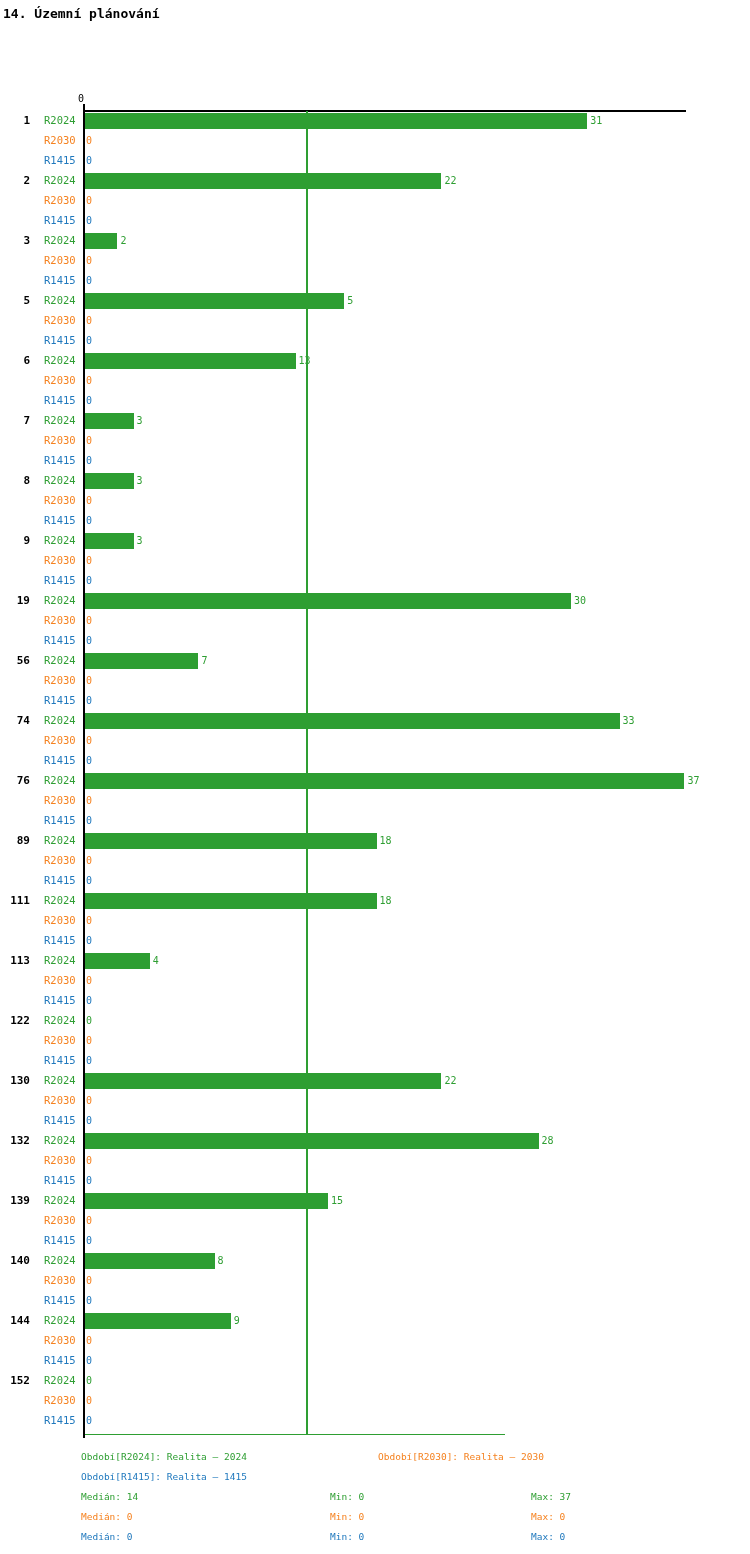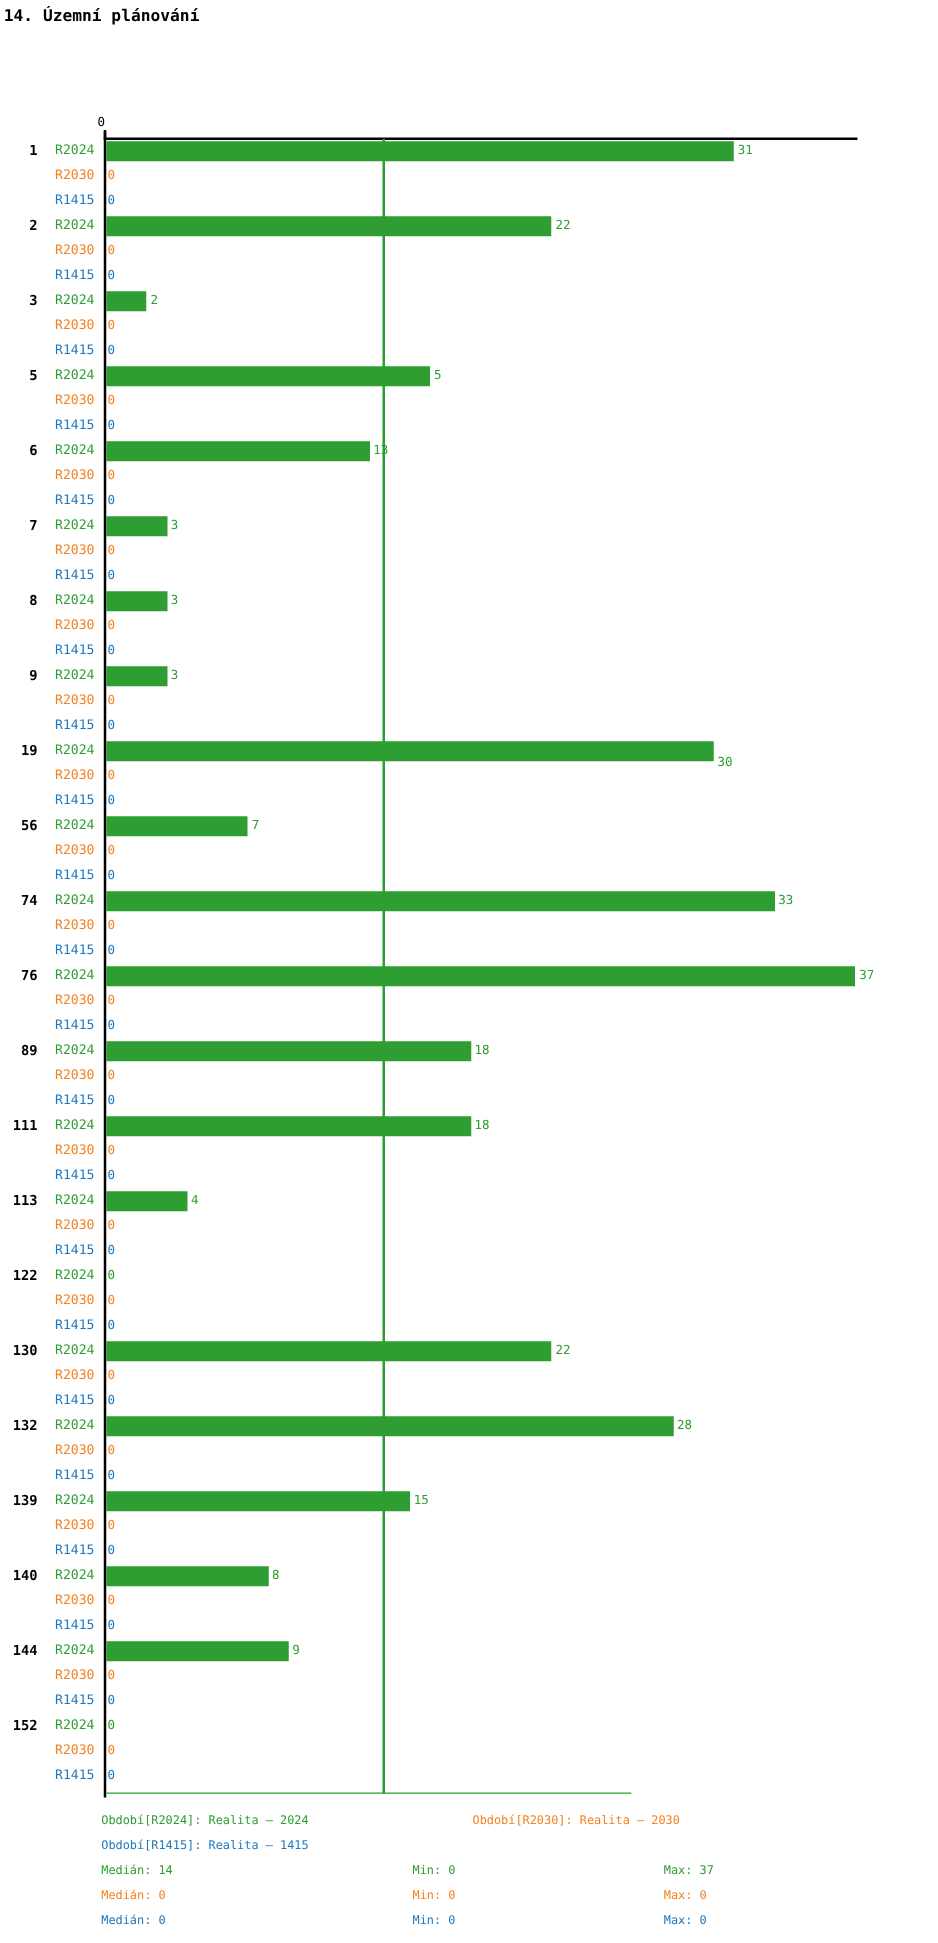"30" div.bar-value { margin-top: 10px -> none }
